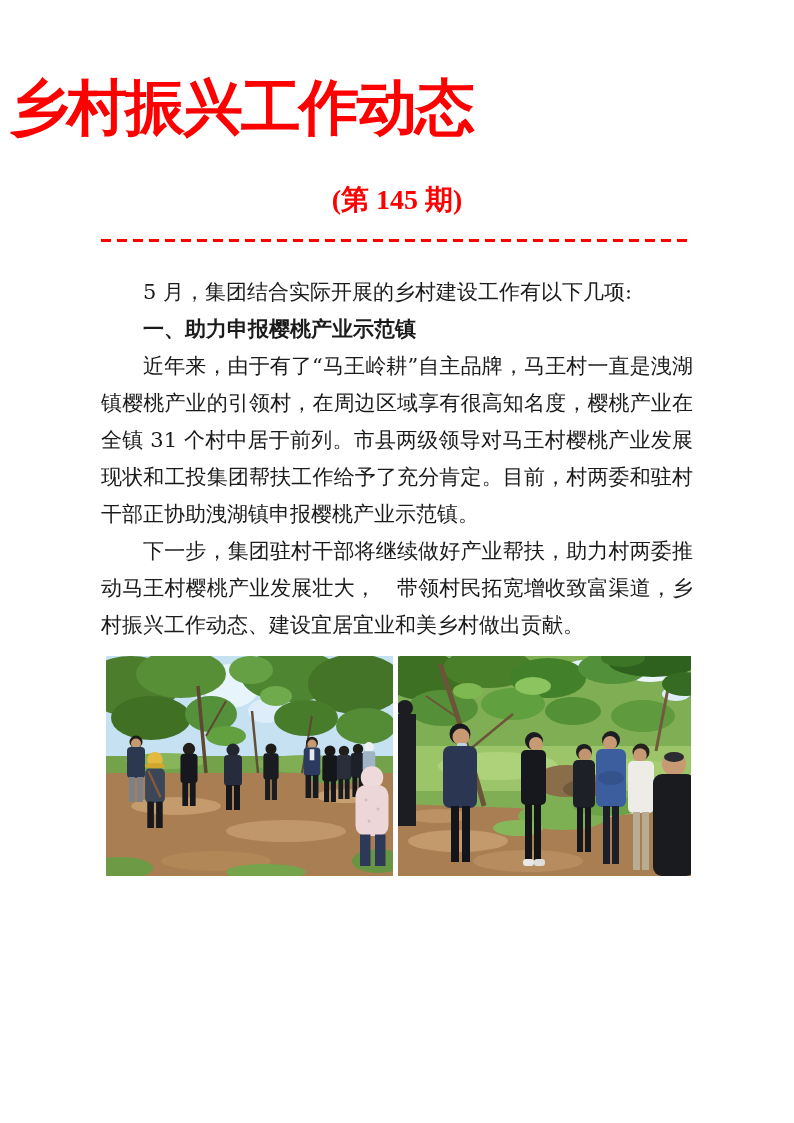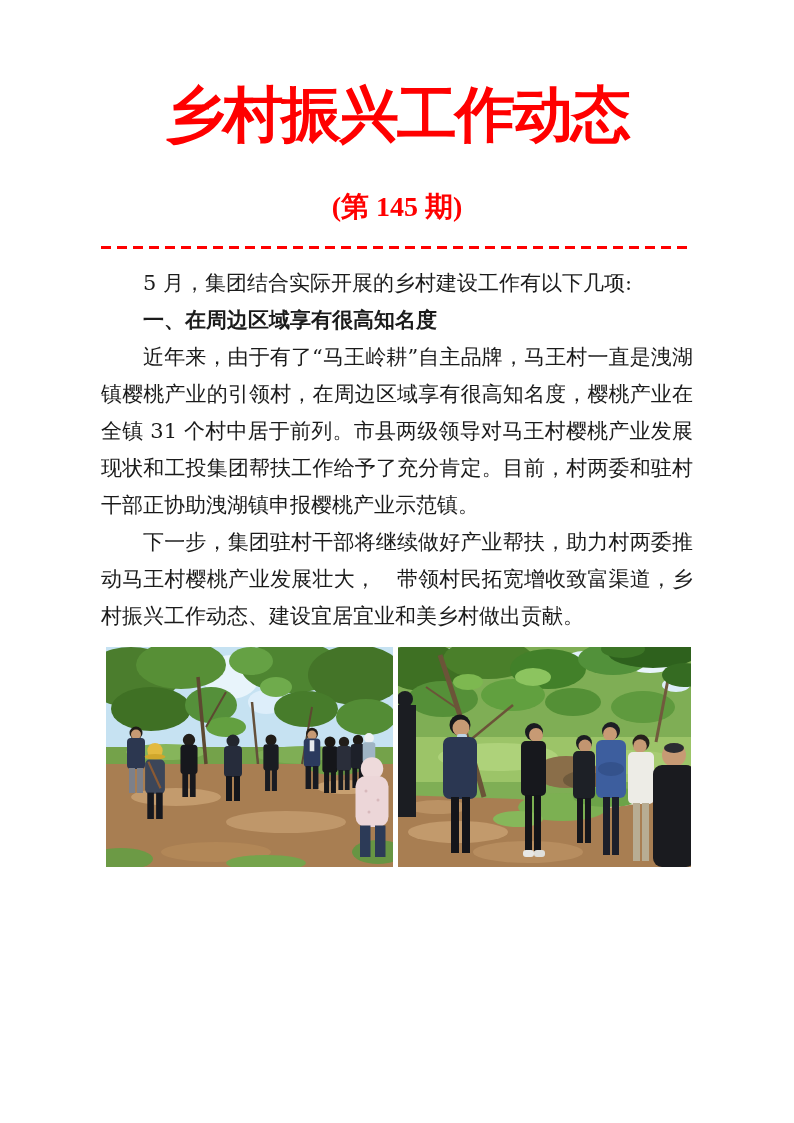"乡村振兴工作动态" .doc-title { margin: 16px -> 9px; text-align: center -> none }
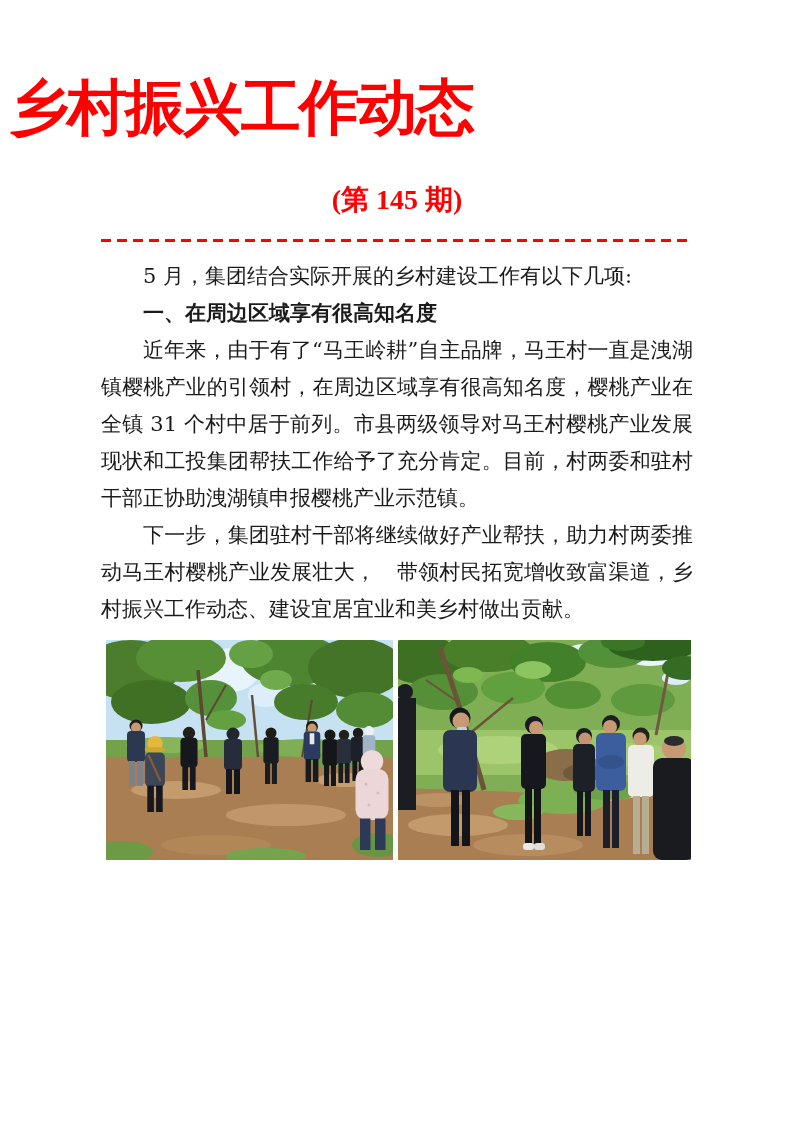"5 月，集团结合实际开展的乡村建设工作有以下几项:" .content { margin: 16px auto 0 auto -> 32px auto 0 auto }
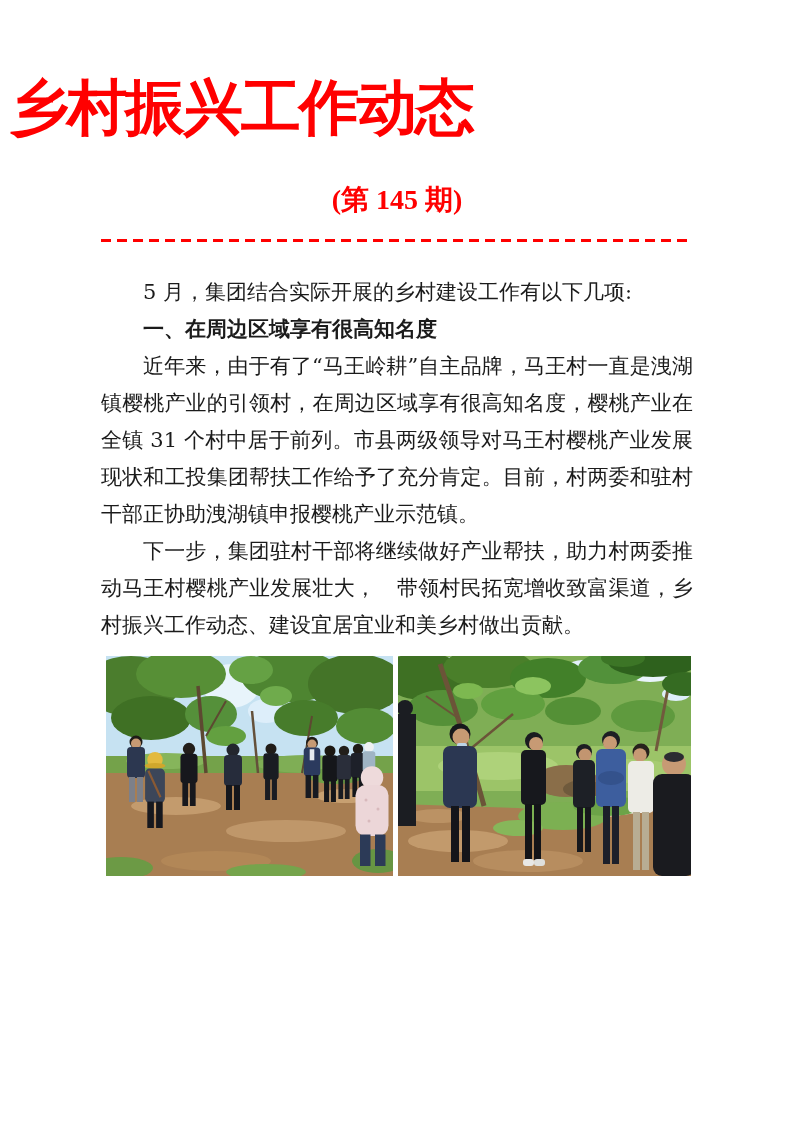"一、在周边区域享有很高知名度" p.para { text: 在周边区域享有很高知名度 -> 助力申报樱桃产业示范镇 }
